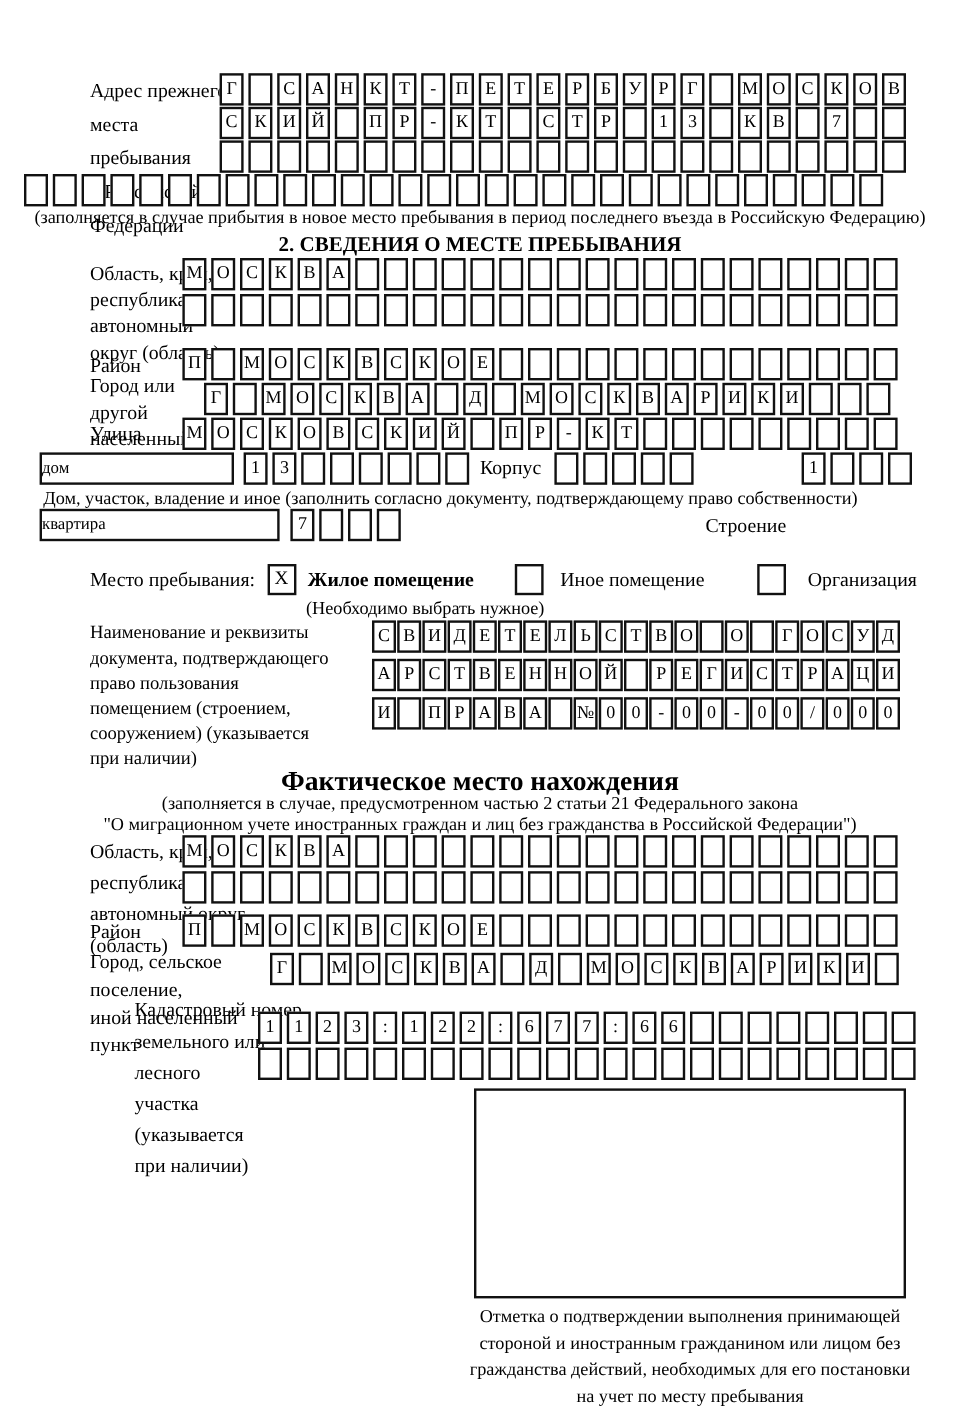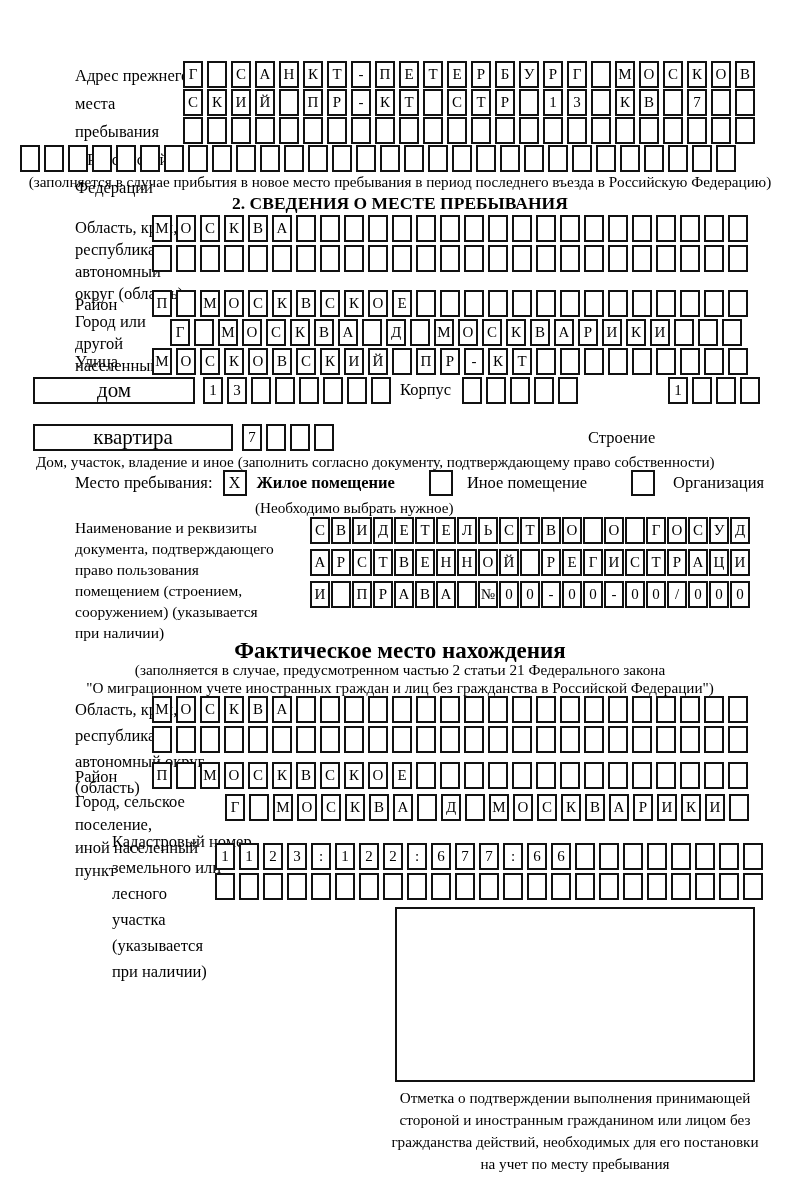"дом" .widebox { font-size: 21px -> 14px; text-align: center -> left }
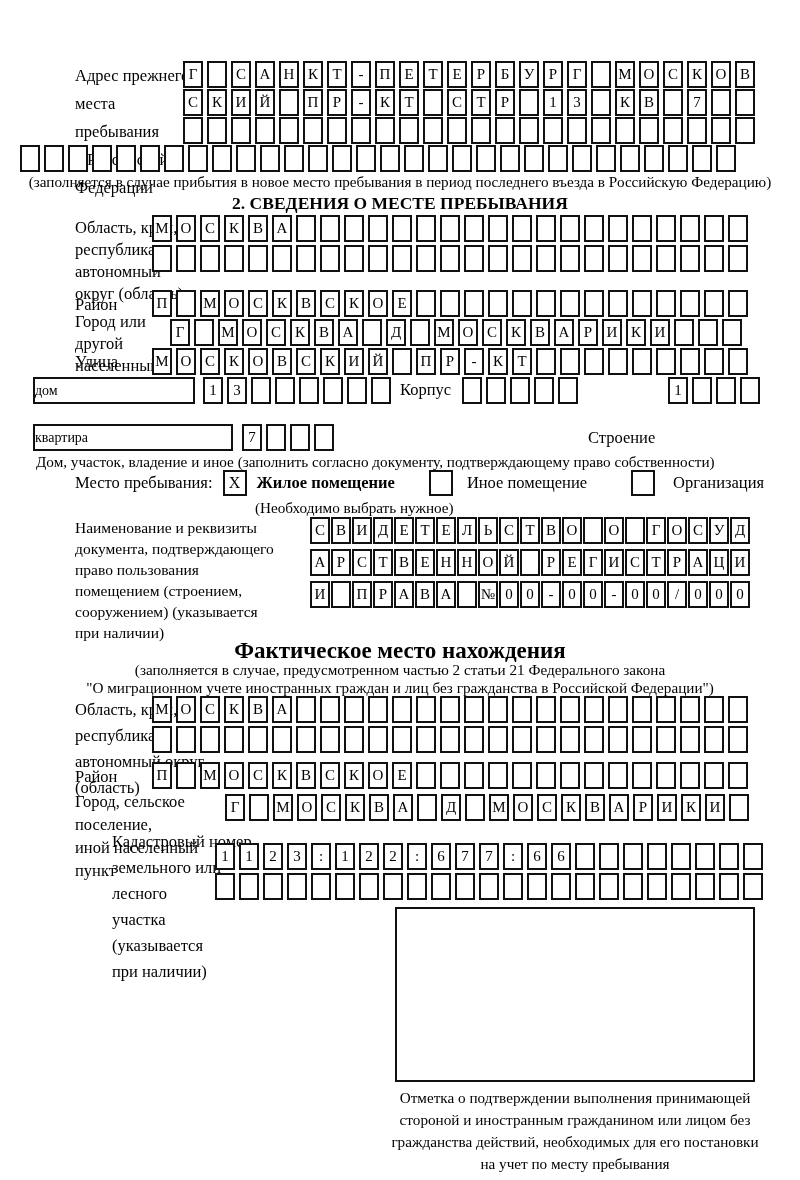"Дом, участок, владение и иное" div.abs { margin-top: 46px -> none }
